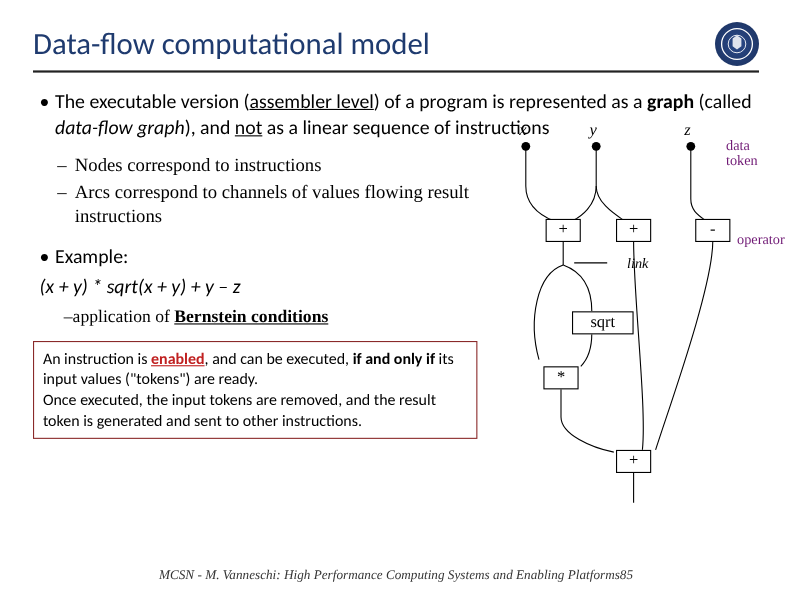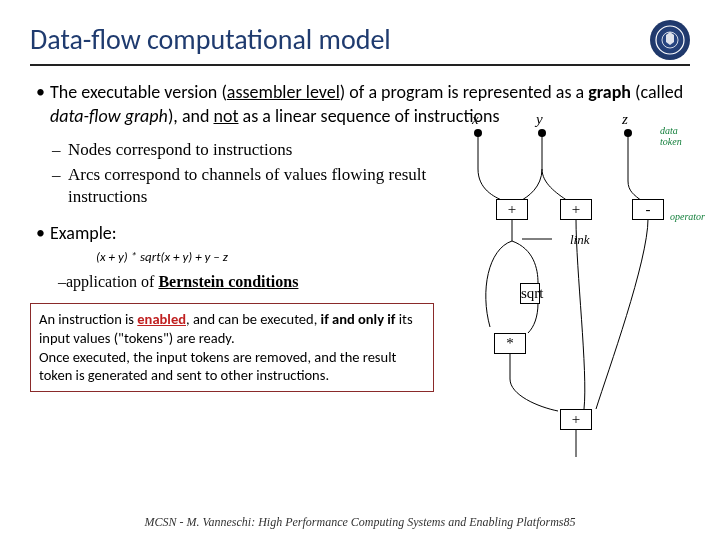"data" .side-label { color: #15803d -> #701a75; font-size: 10px -> 13px; font-style: italic -> none }
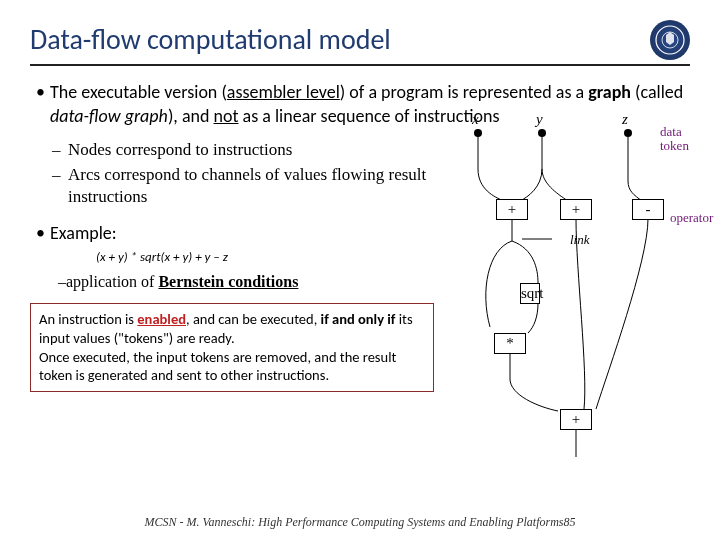"(x + y) * sqrt(x" .example-formula { font-size: 13px -> 18px; margin-left: 60px -> none }
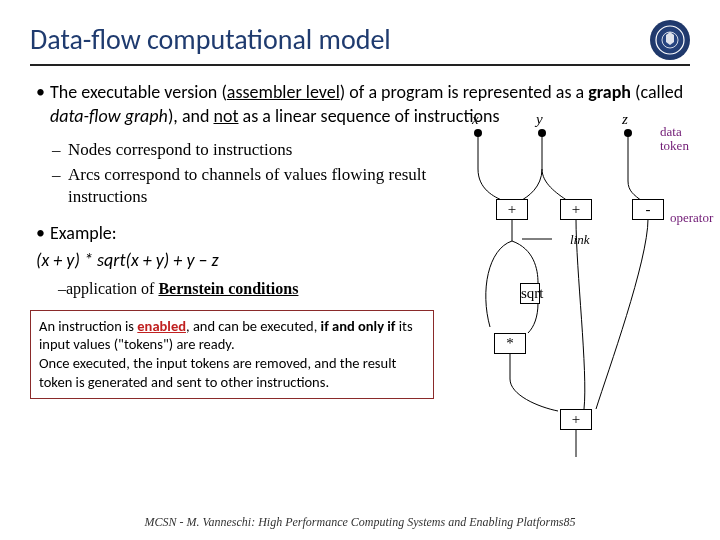"sqrt" div.op-box { width: 20px -> 56px }
